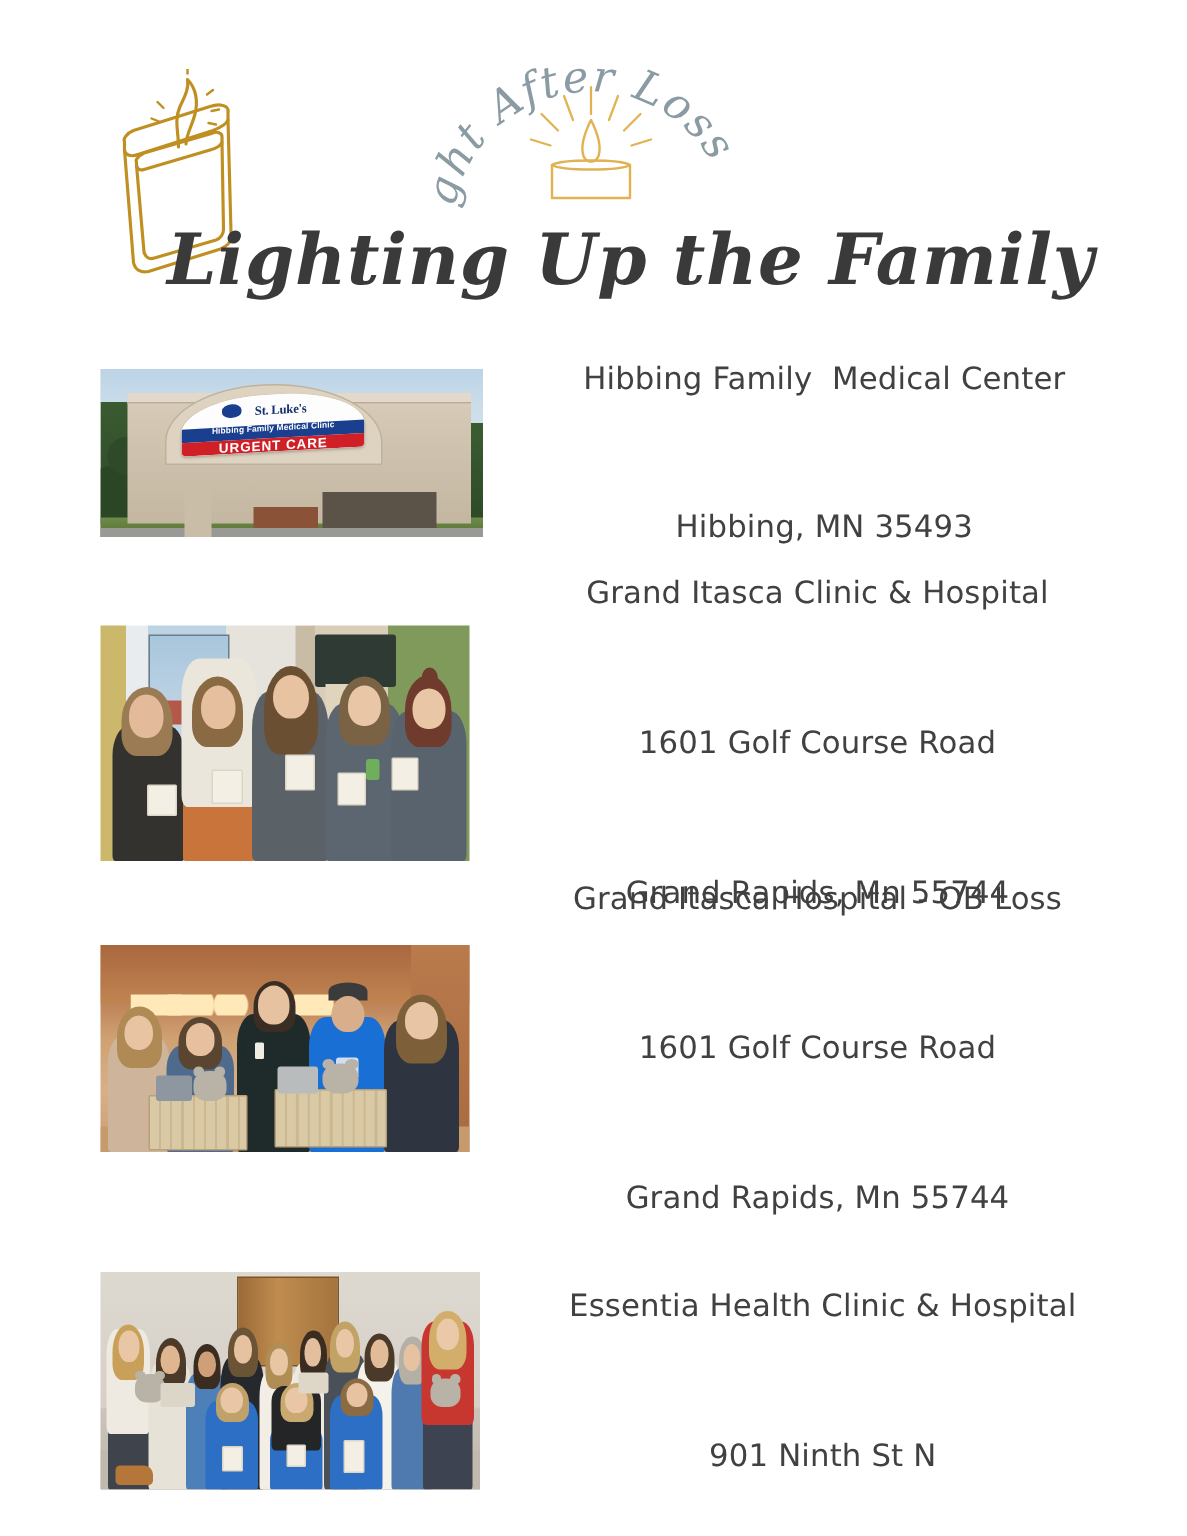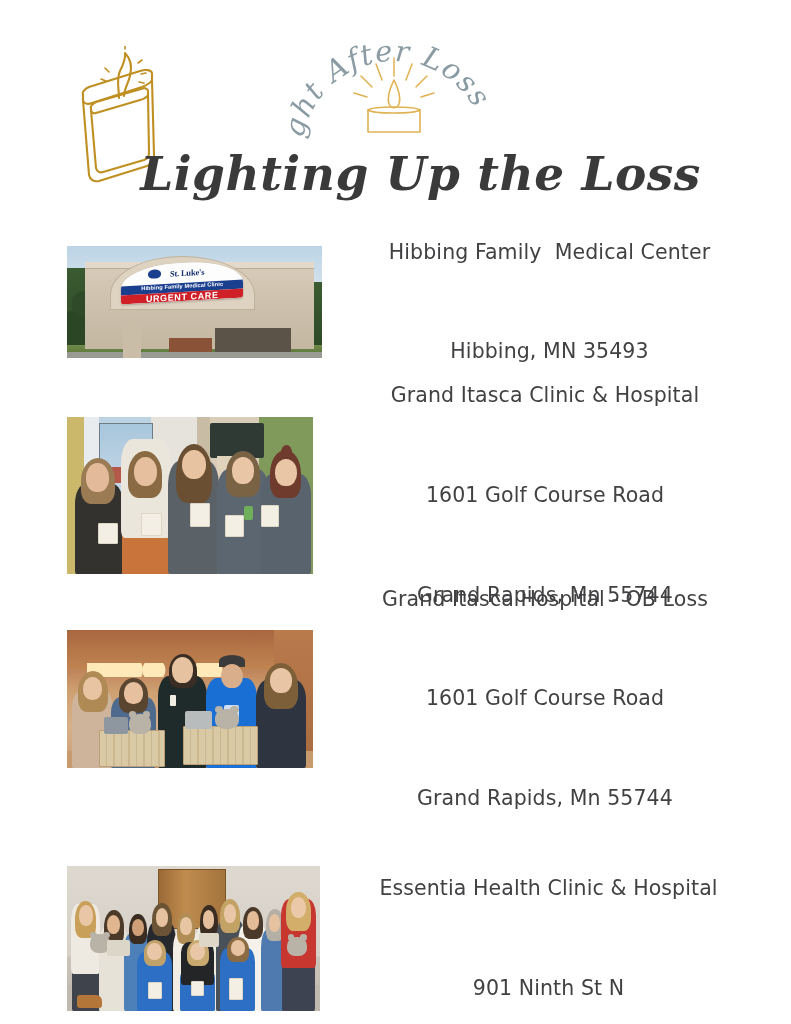"Lighting Up the Loss" div.page-title { text: Loss -> Family }
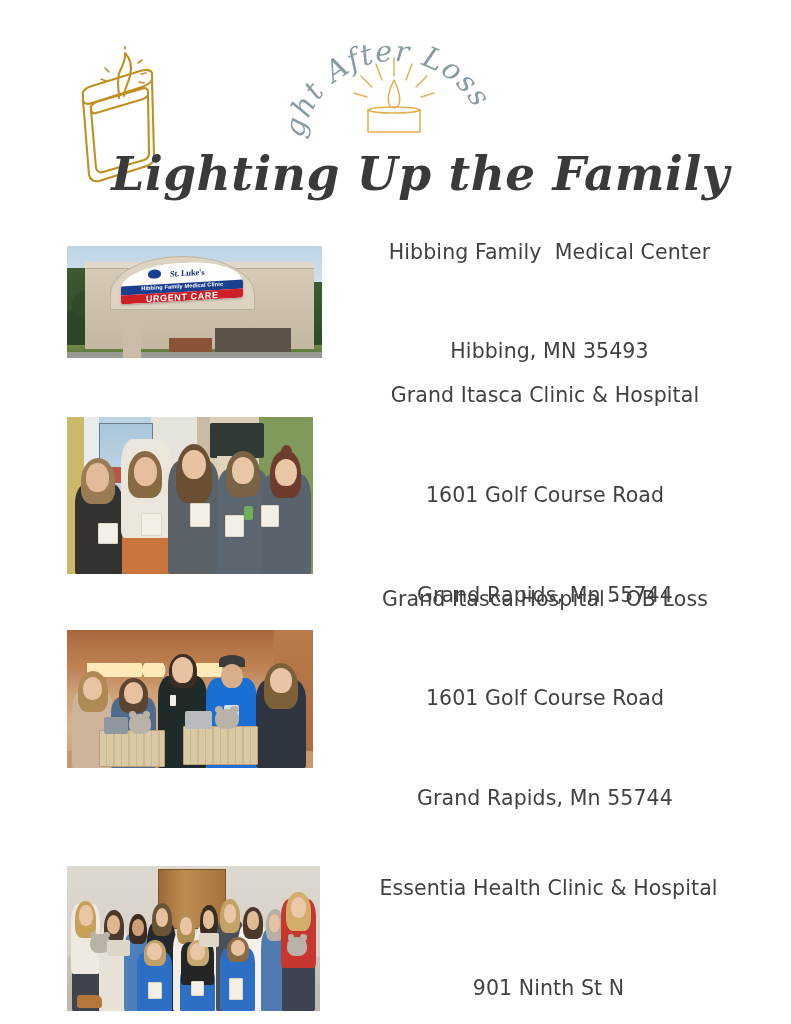"Essentia Health Clinic & Hospital" div.entry { top: 866px -> 848px }
